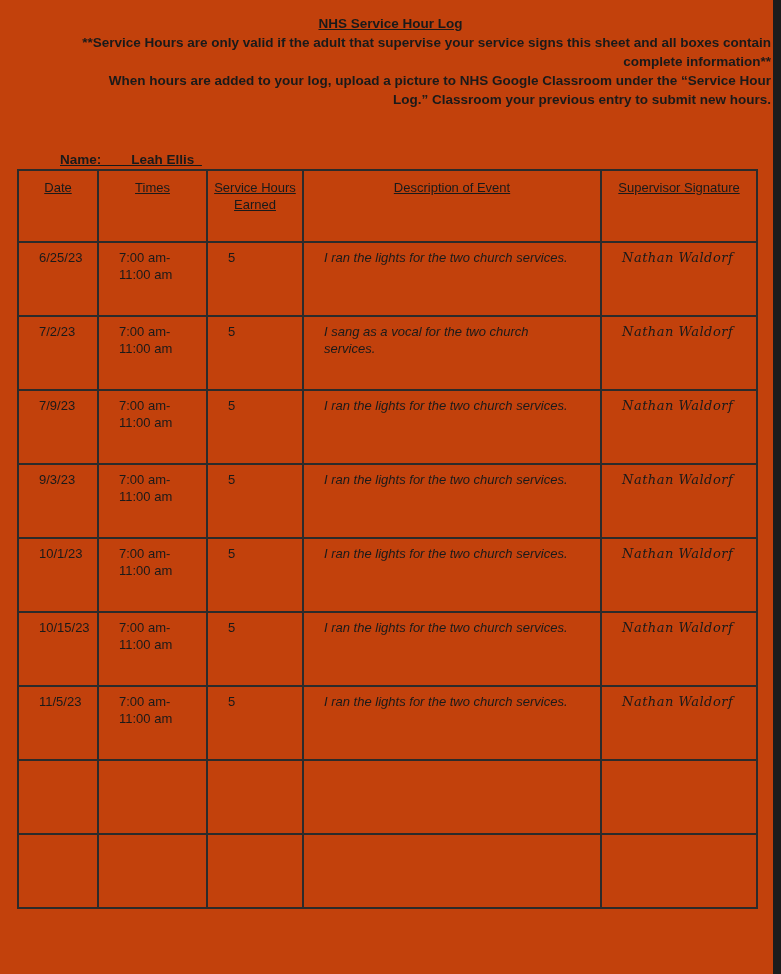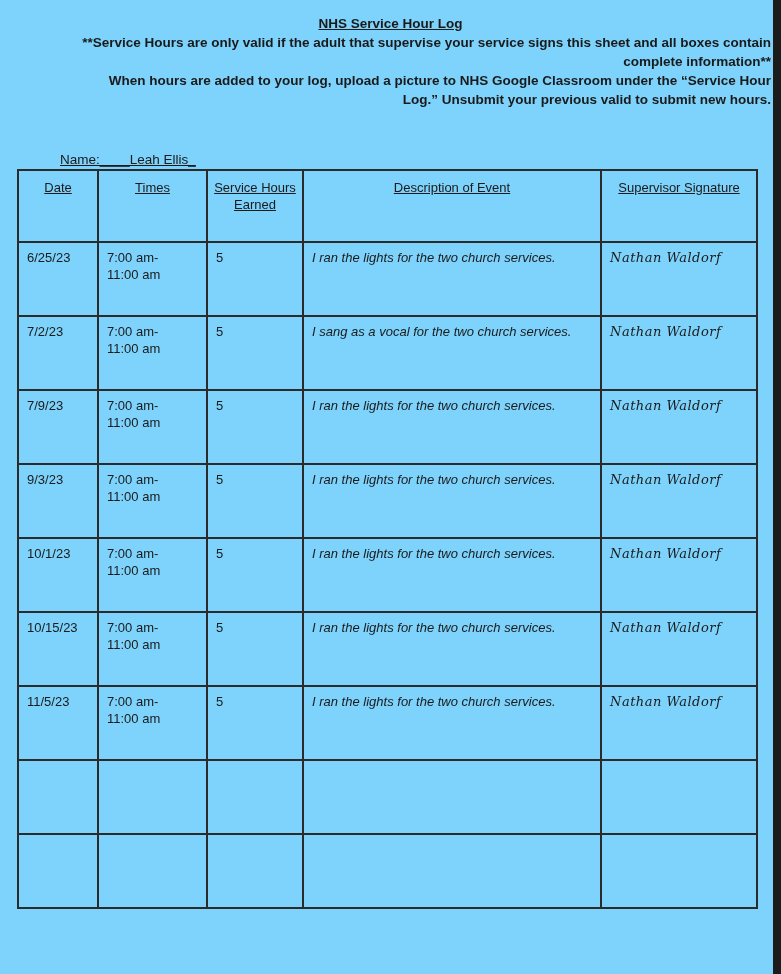"NHS Service Hour Log" .page { background: #7dd3fc -> #c2410c }
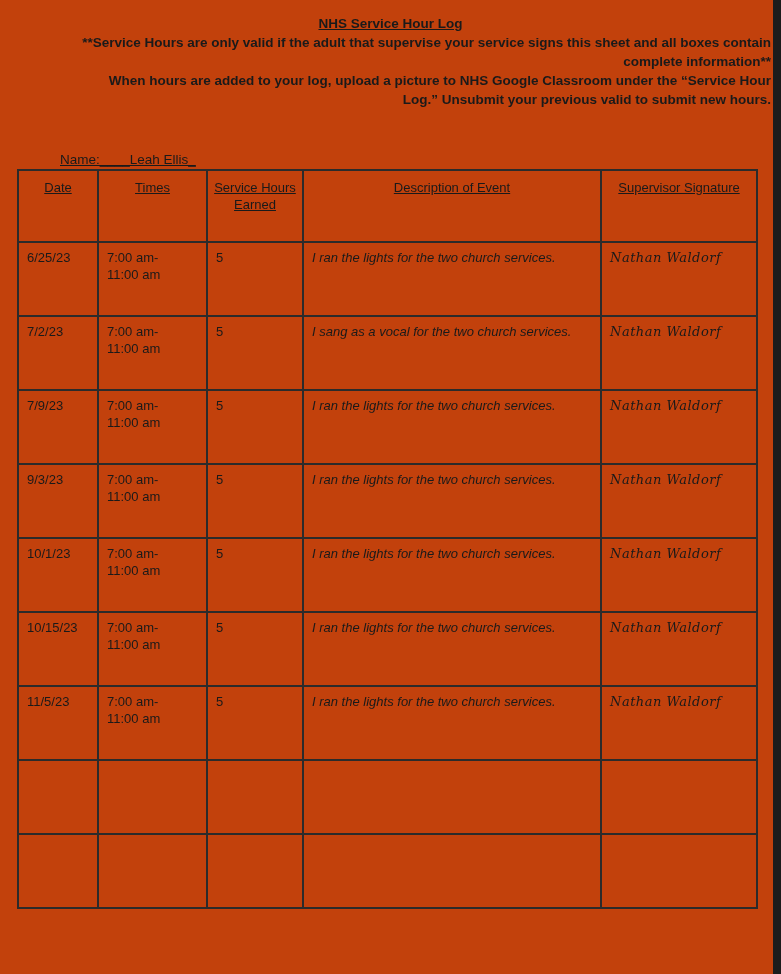"Log.” Unsubmit your previous valid" div.instruction-line { text: Unsubmit your previous valid -> Classroom your previous entry }
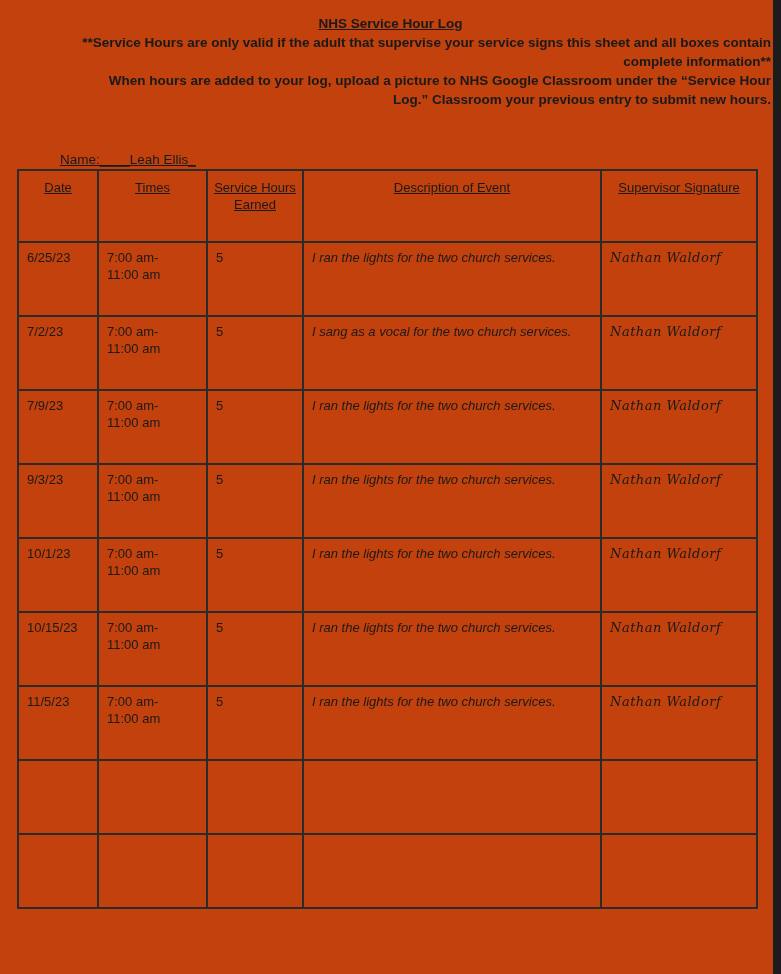"Name:____Leah Ellis_" .name-line { font-weight: normal -> bold }
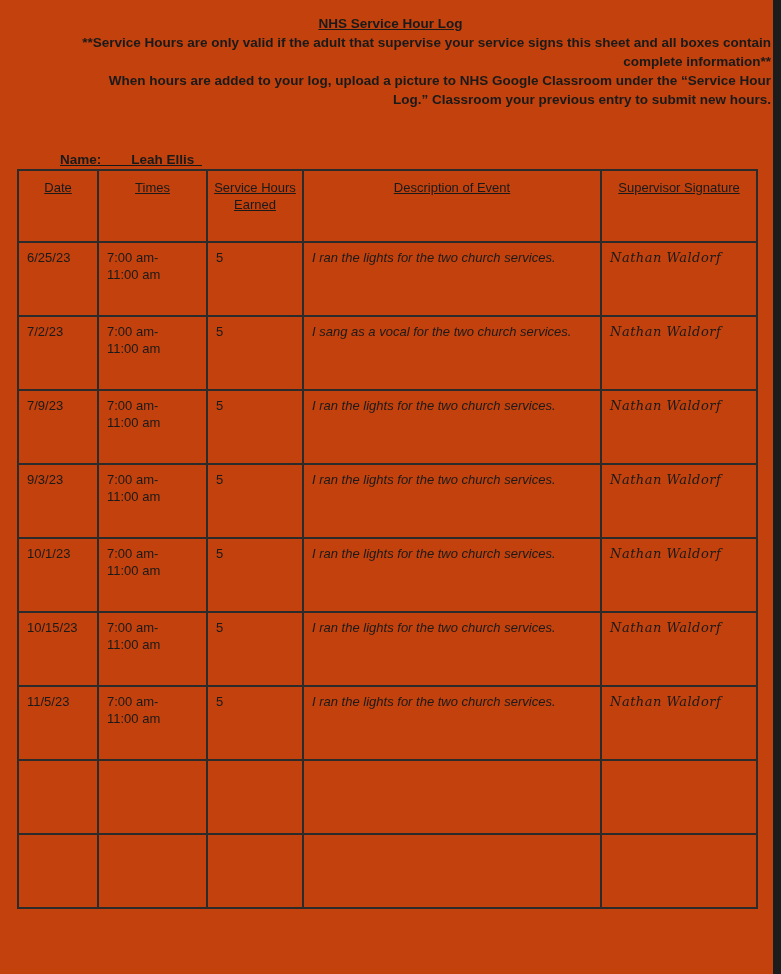"6/25/23" table.log-table td { padding: 6px 8px -> 6px 20px }
